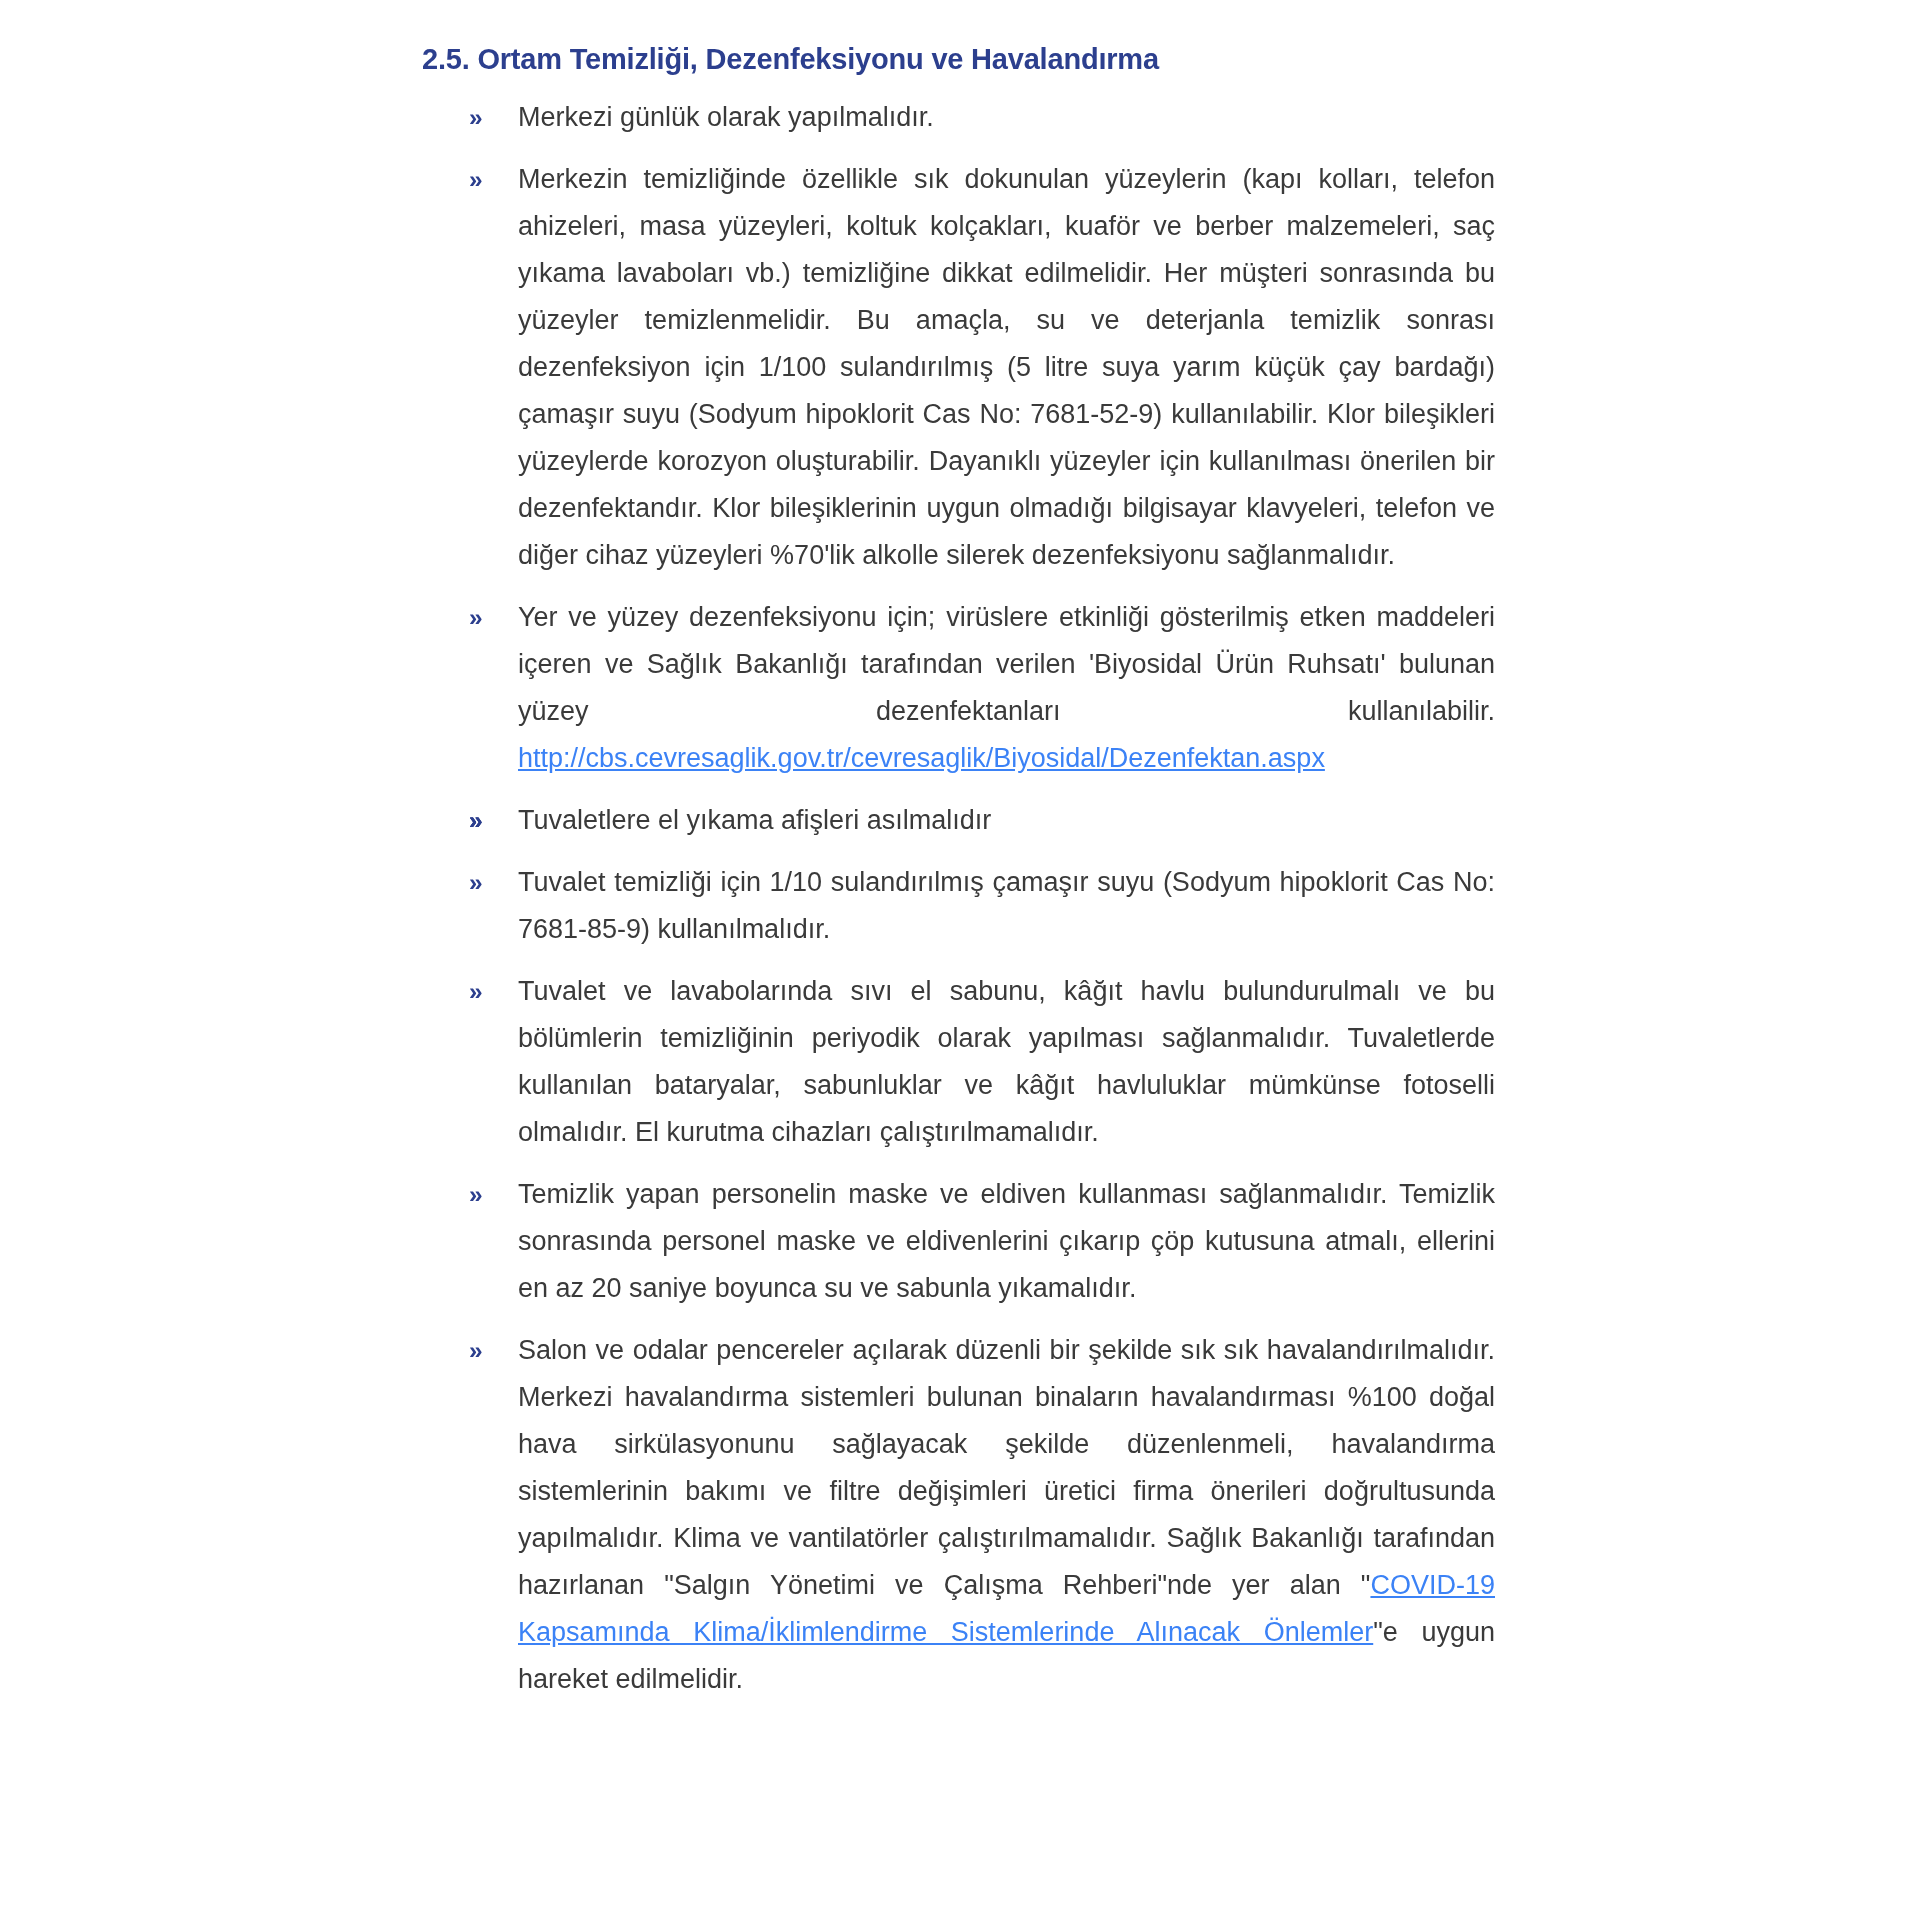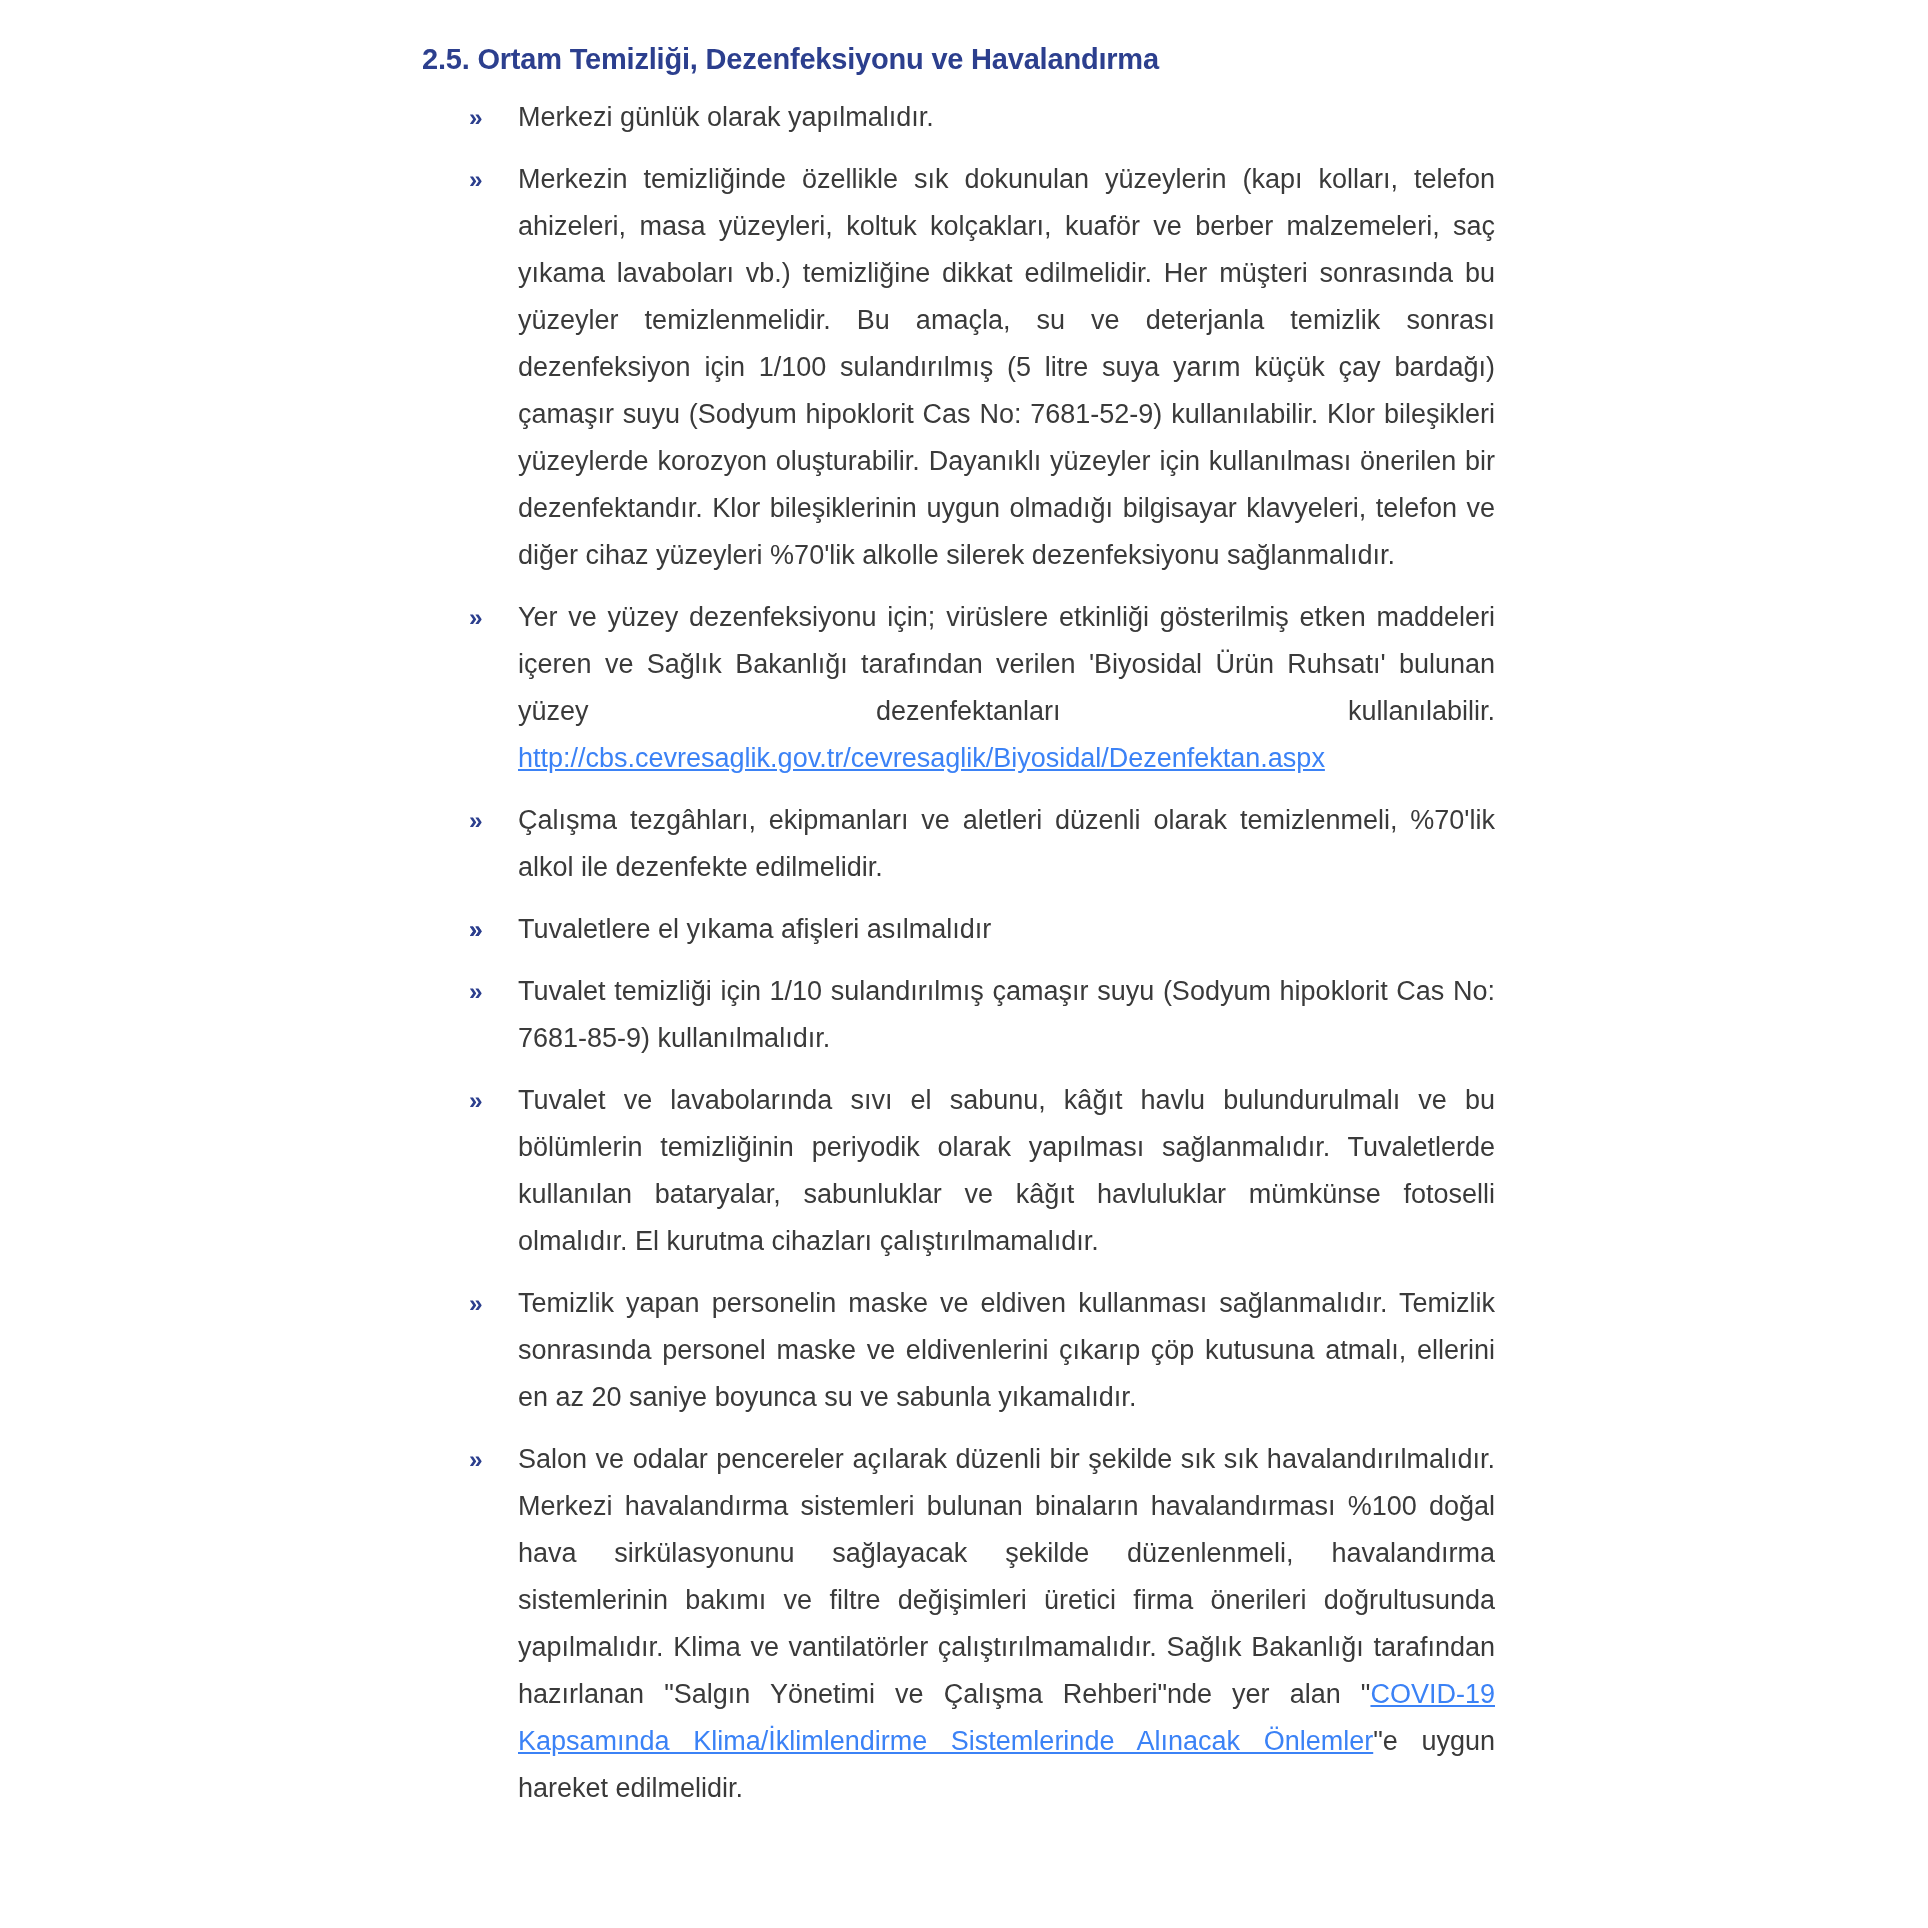"Çalışma tezgâhları, ekipmanları ve" span { html: <span>Çalışma tezgâhları, ekipmanları ve aletleri düzenli olarak temizlenmeli, %70'lik alkol ile dezenfekte edilmelidir.</span> -> none }
